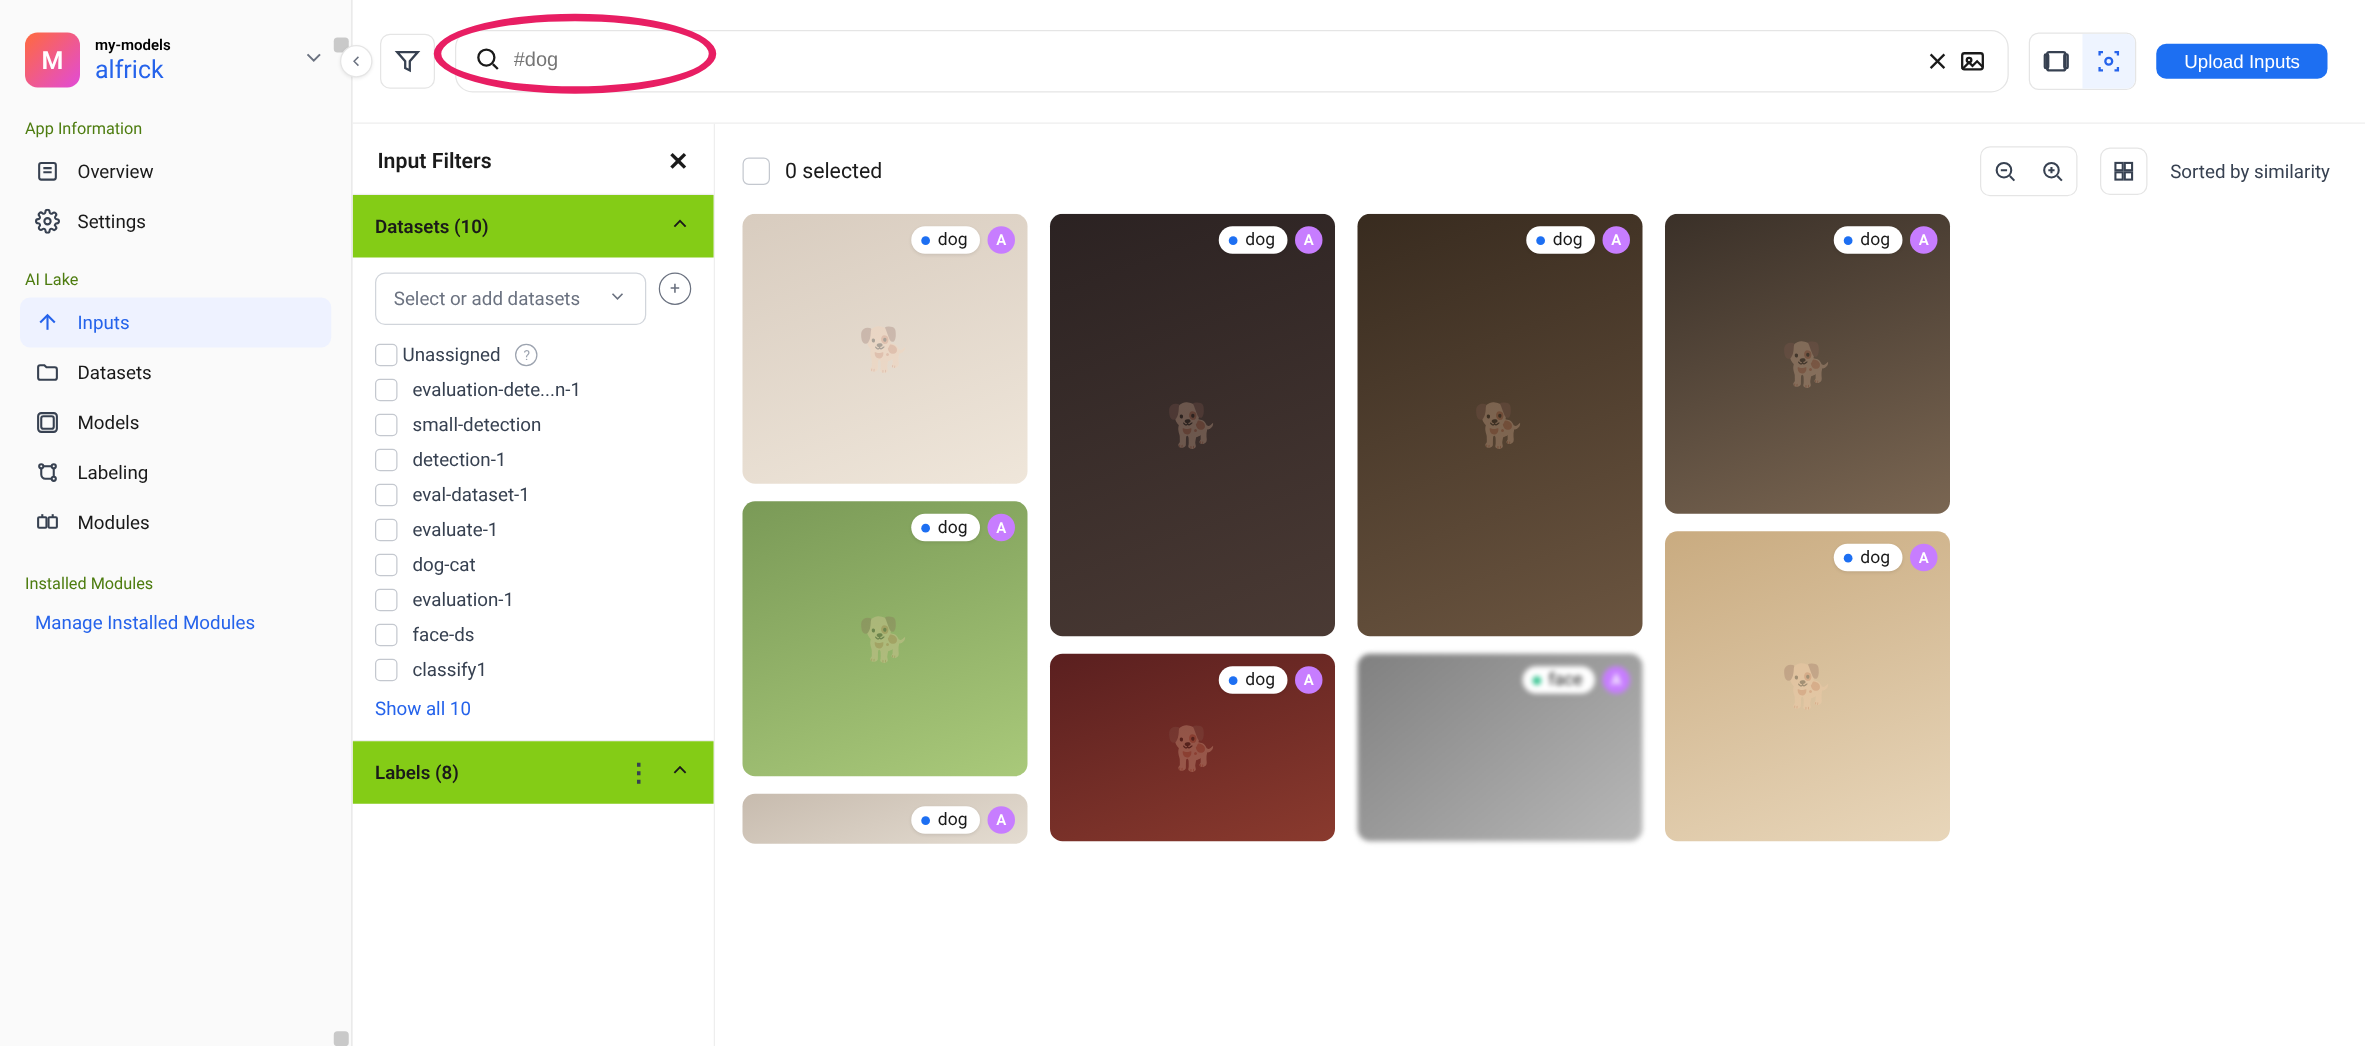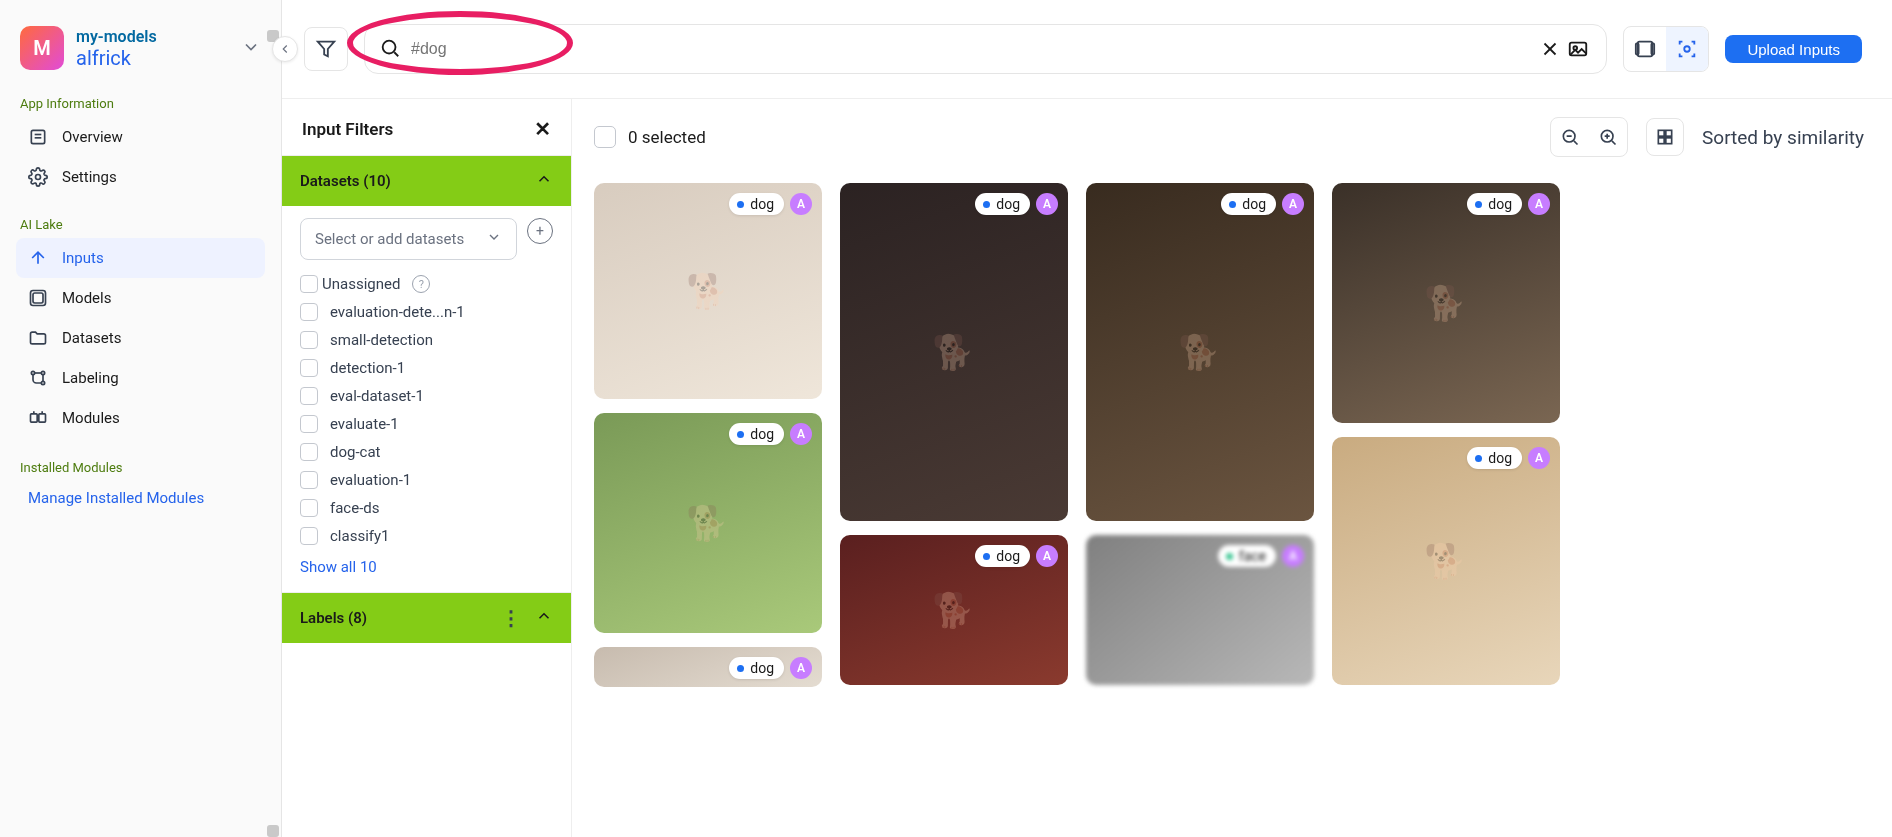"my-models" .app-title { color: #0369a1 -> #000000; font-size: 16px -> 12px }
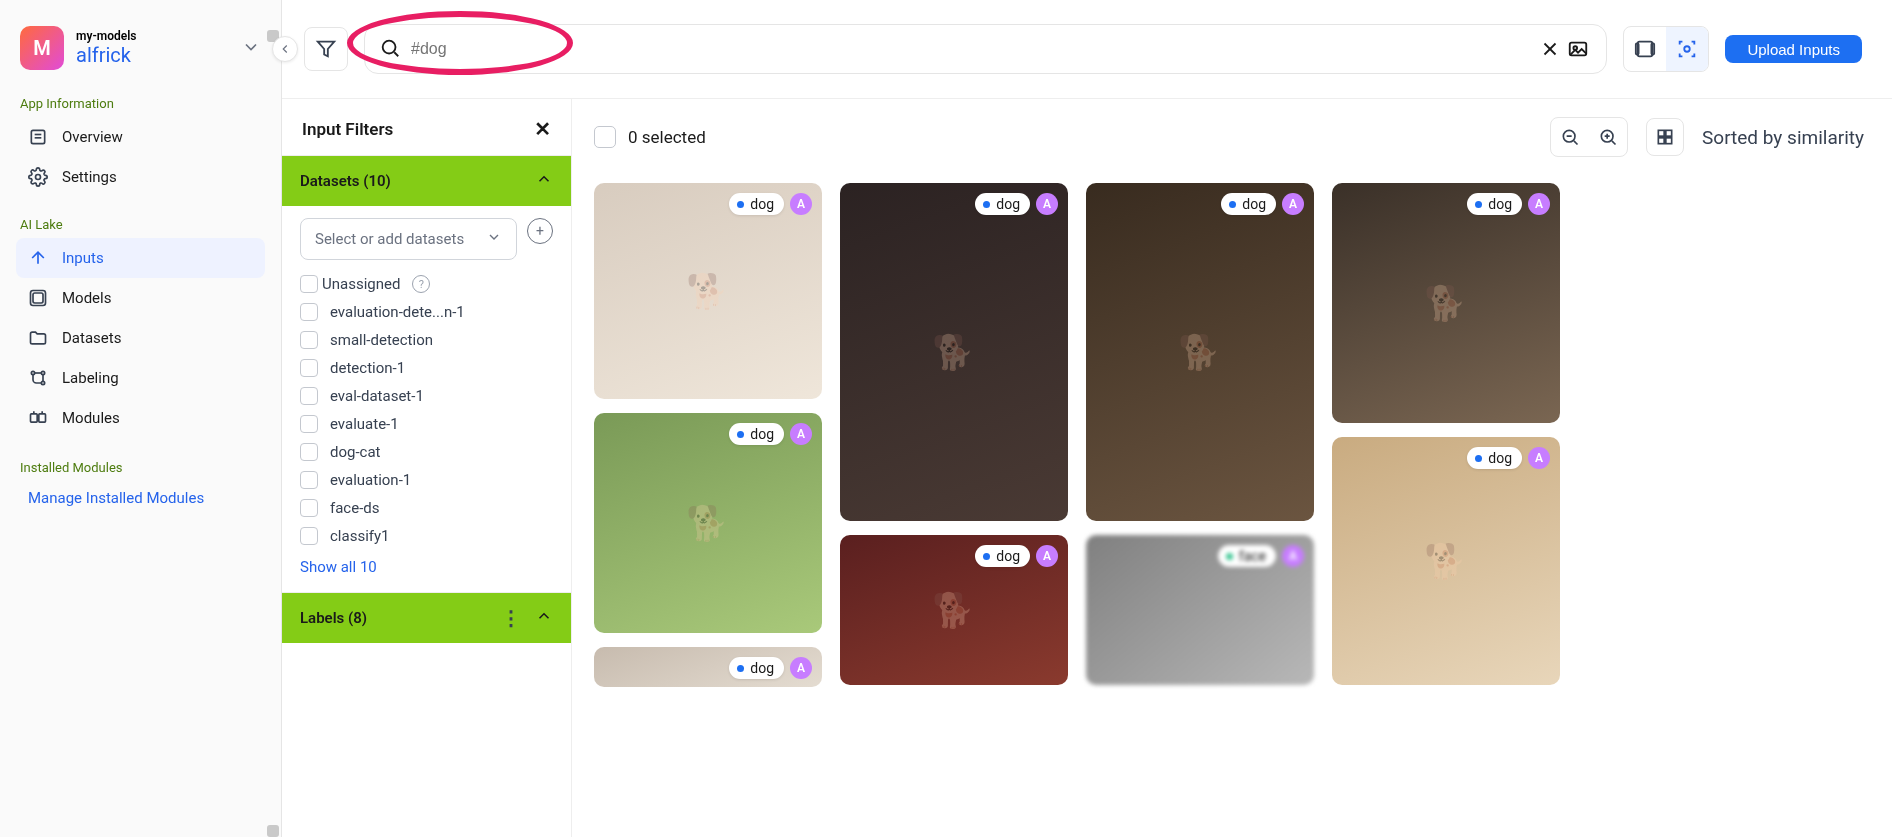"0 selected" .results { gap: 12px -> none }
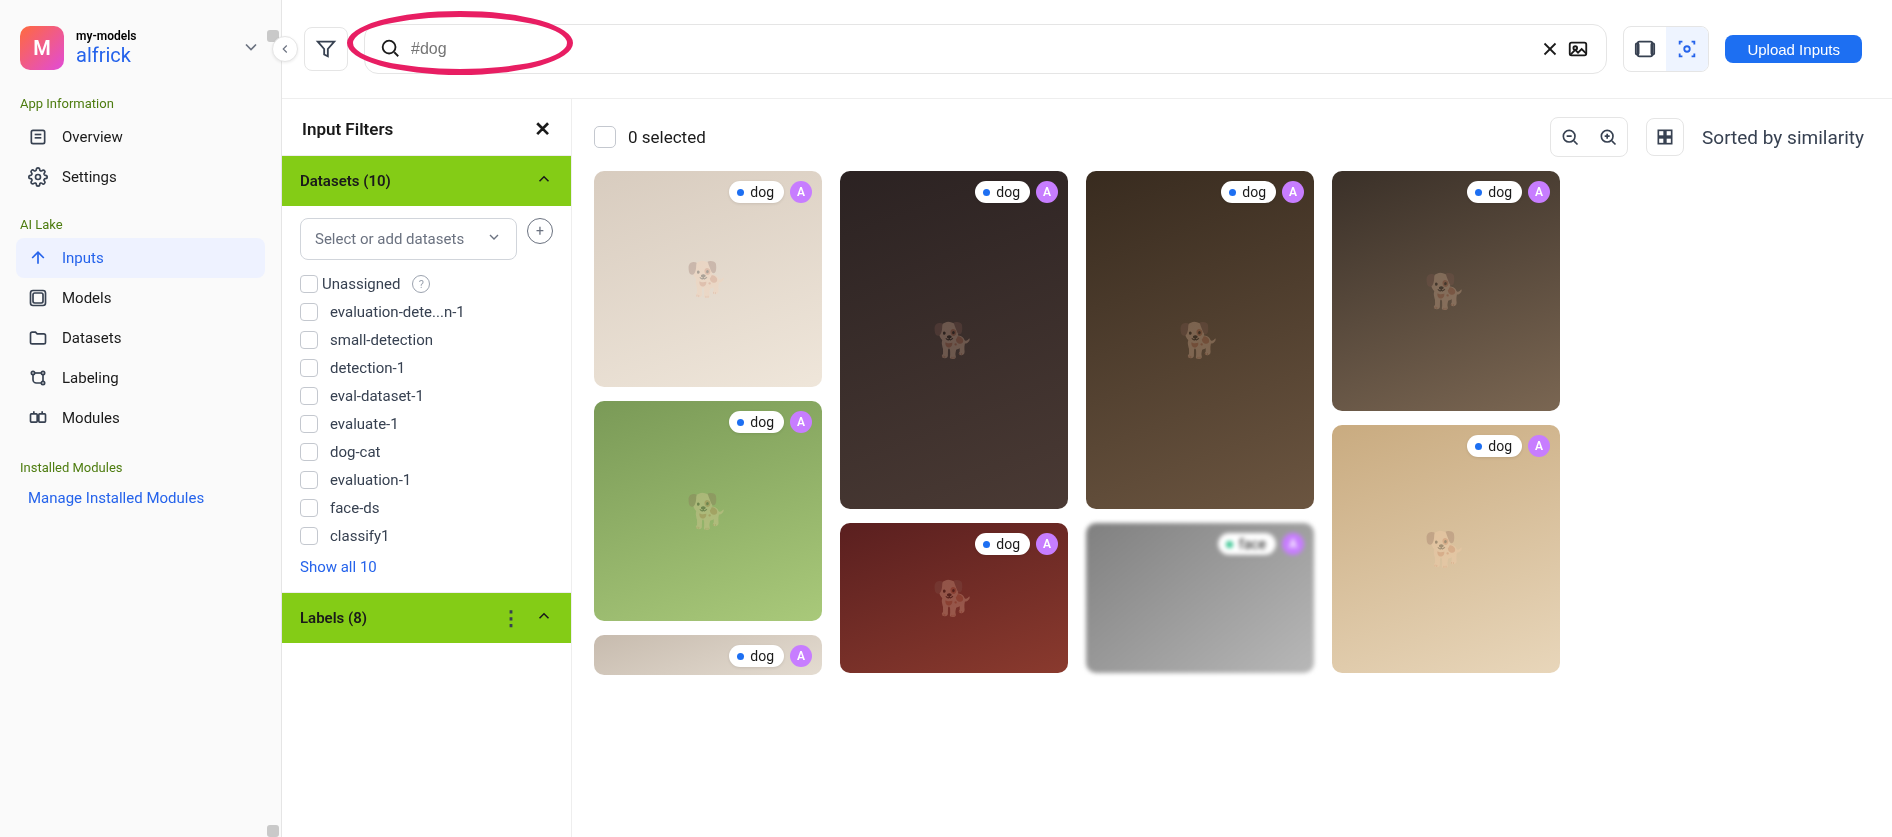"Sorted by similarity" .sort-text { font-size: 19px -> 15px }
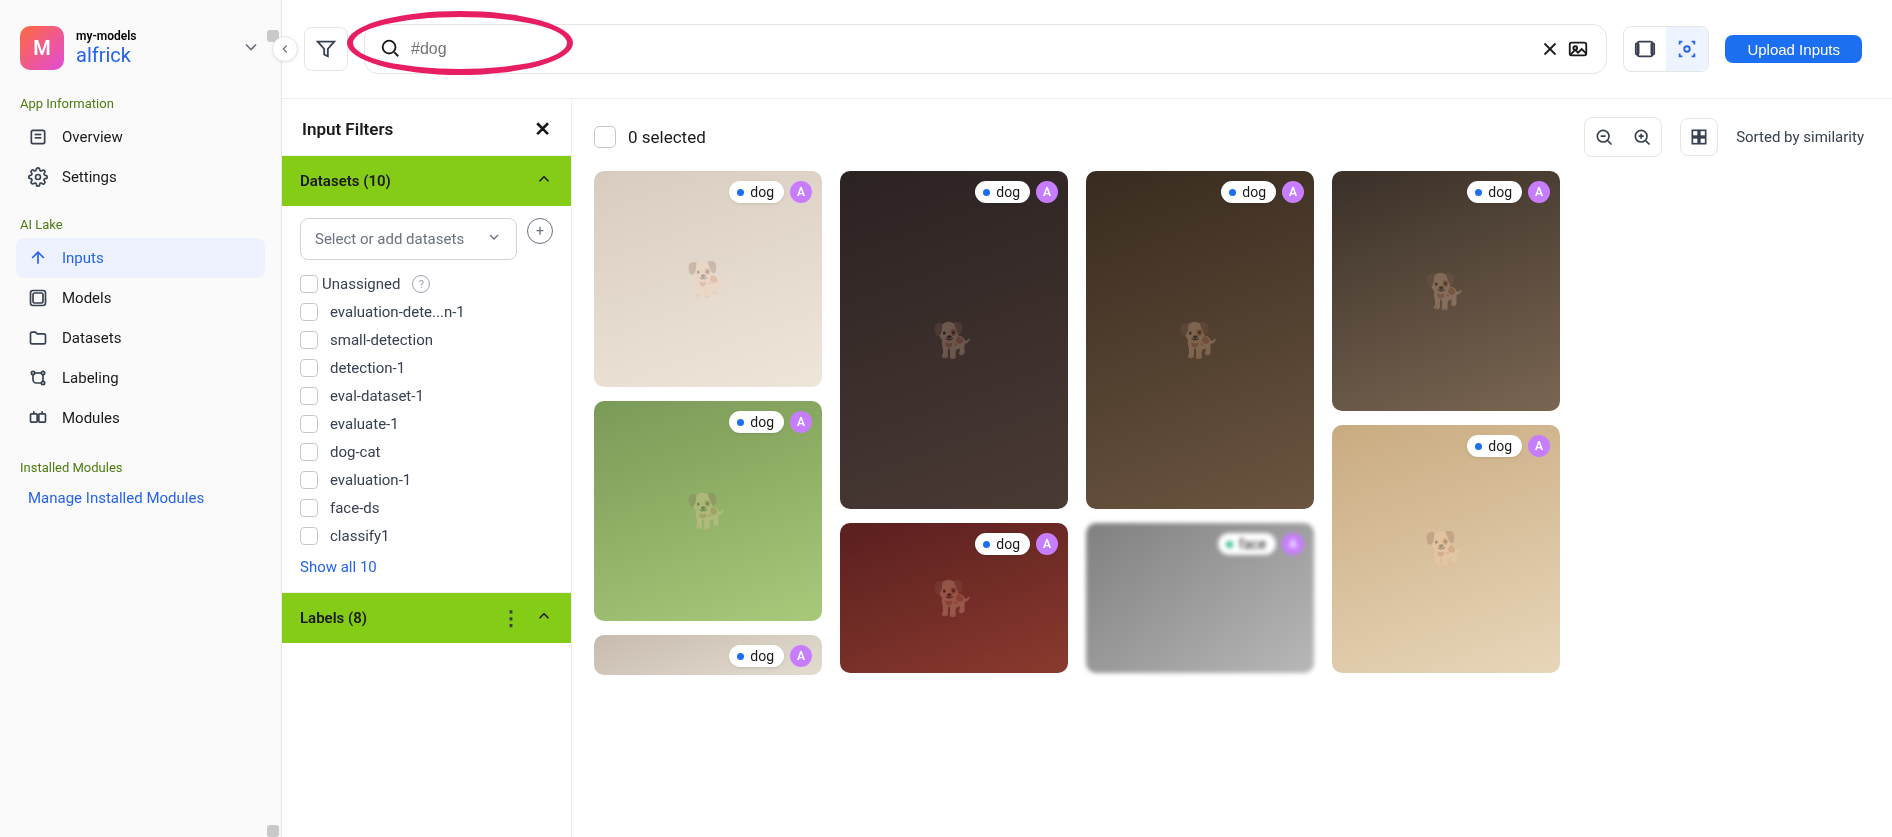"Models" div.nav-item { order: before "Datasets" -> after "Datasets" }
